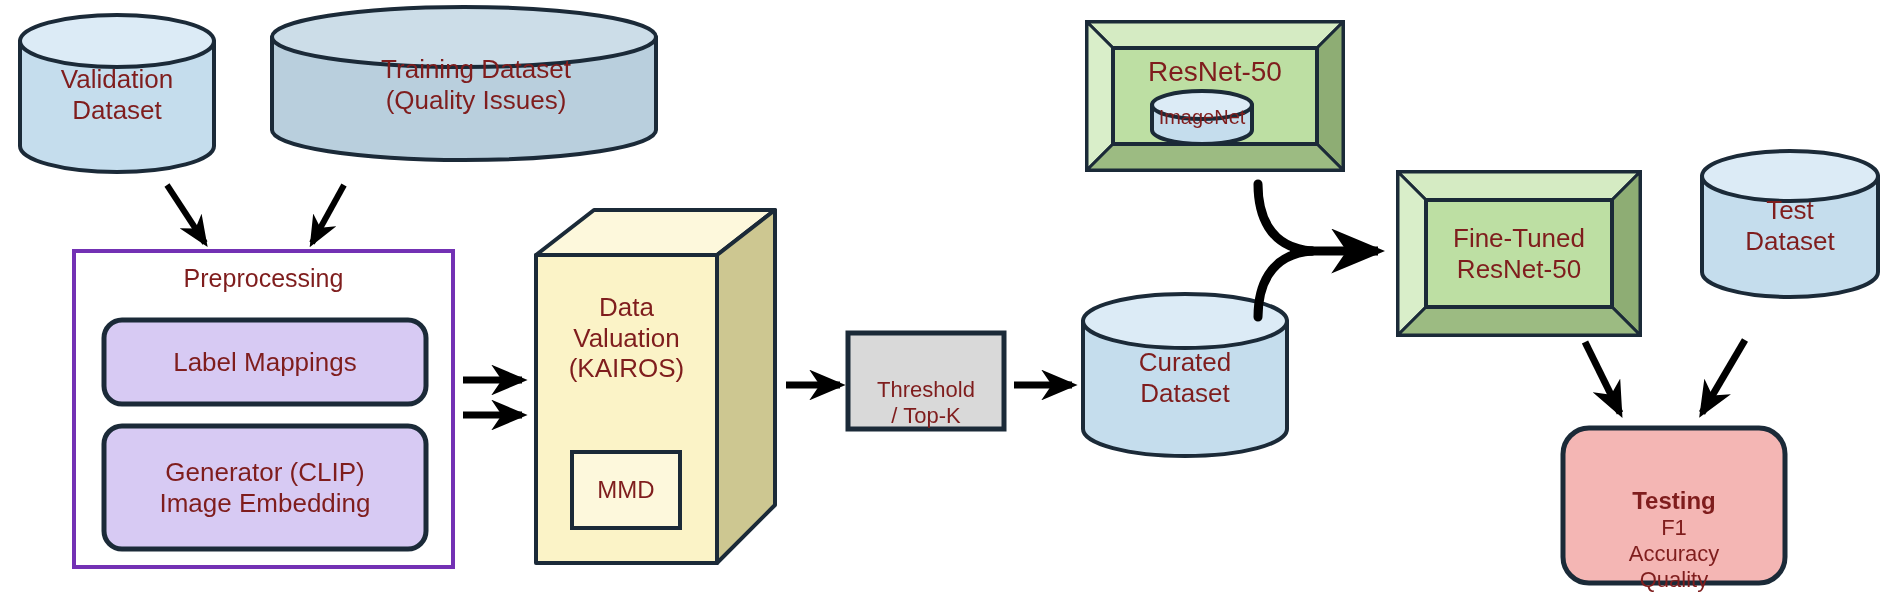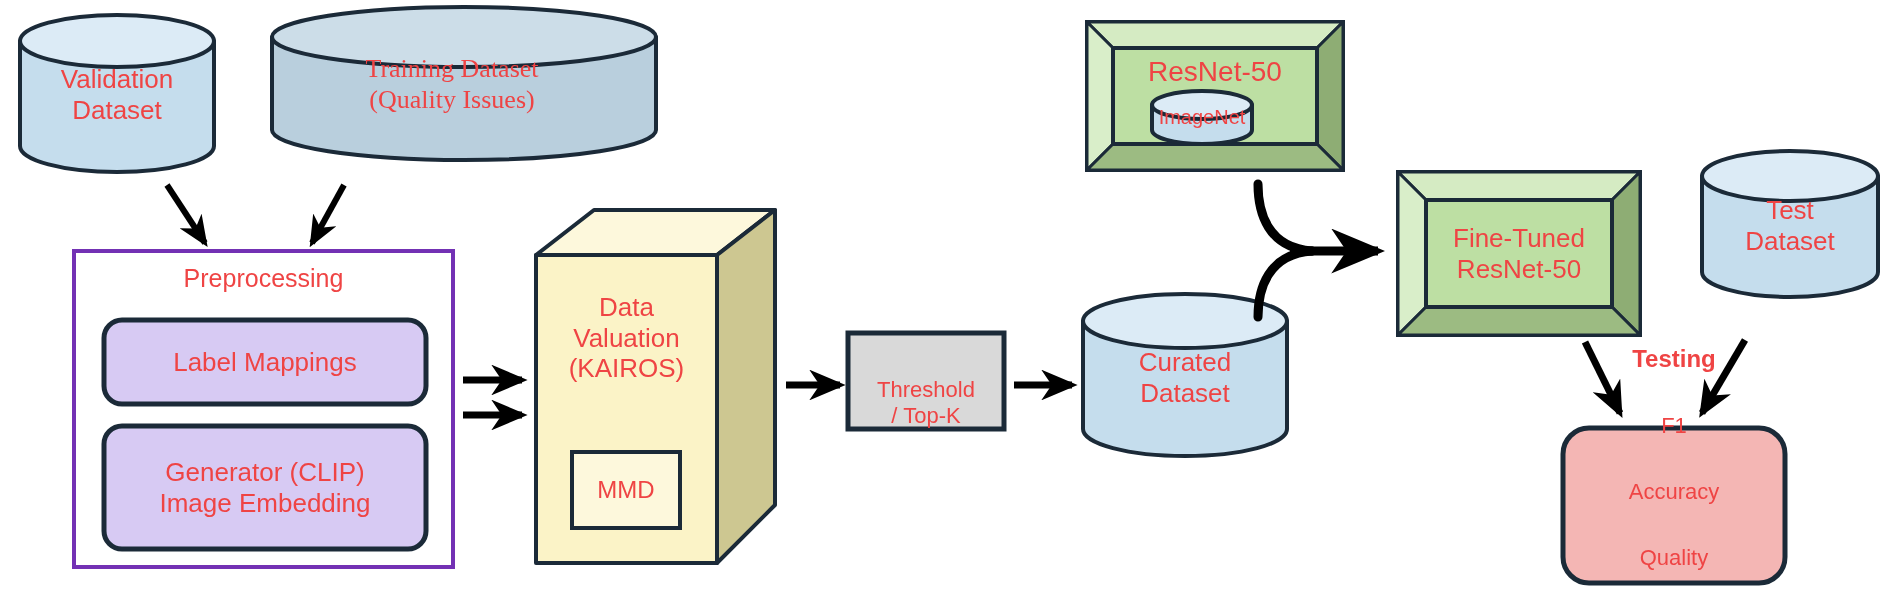"Validation" .lbl { color: #ef4444 -> #7f1d1d }
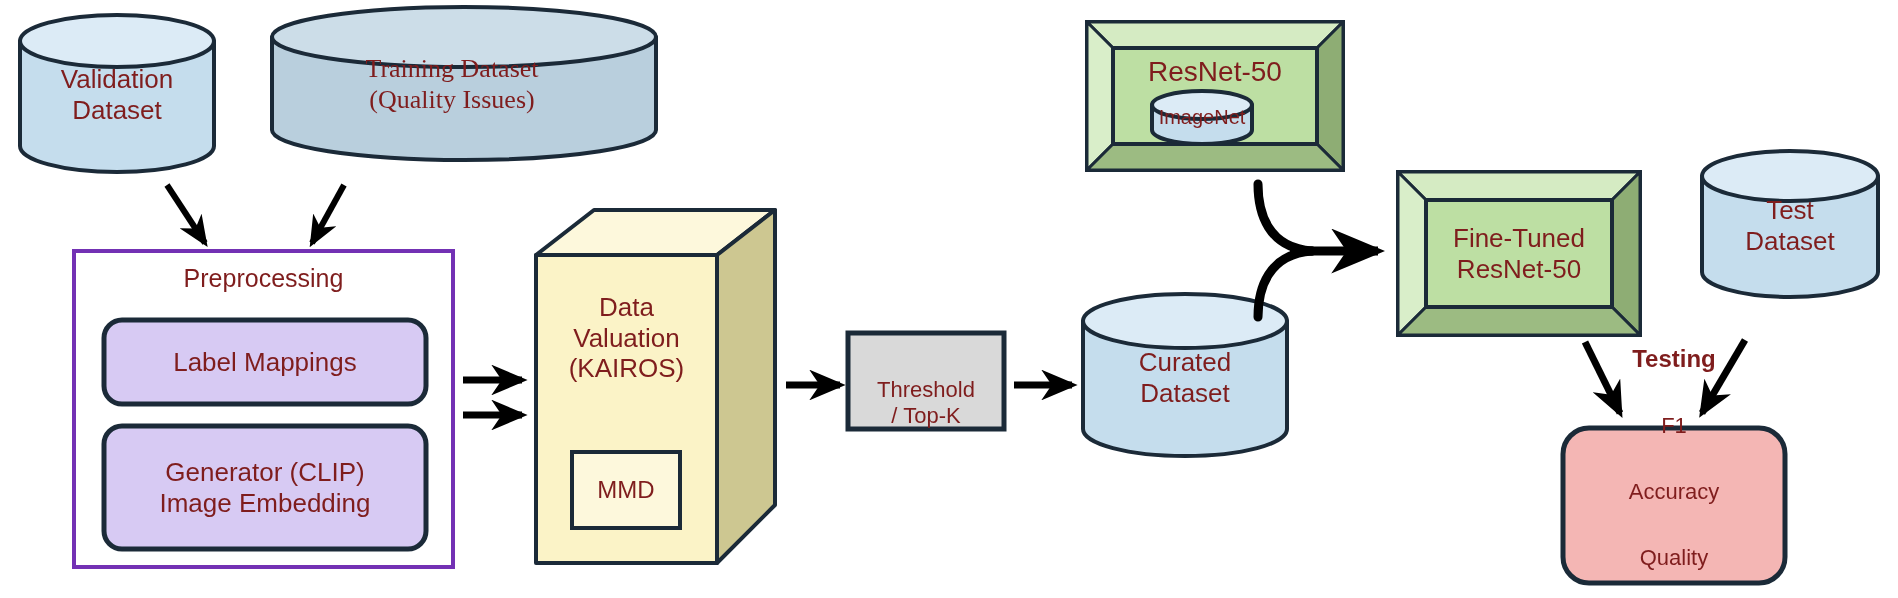"Training Dataset" div.lbl { font-family: Liberation Serif, serif -> none; left: 260px -> 284px }
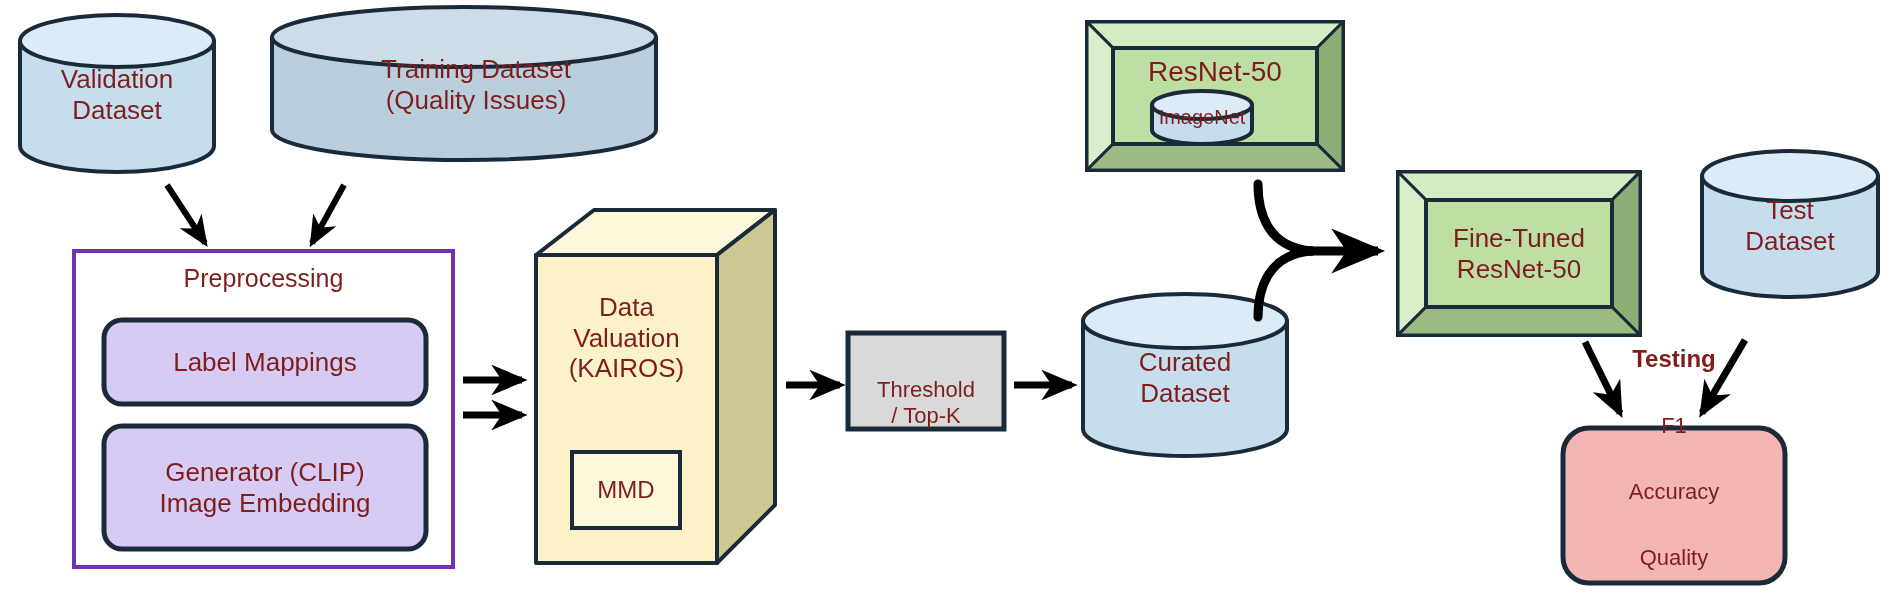"Testing" div.lbl { gap: 40px -> none; top: 428px -> 450px }
